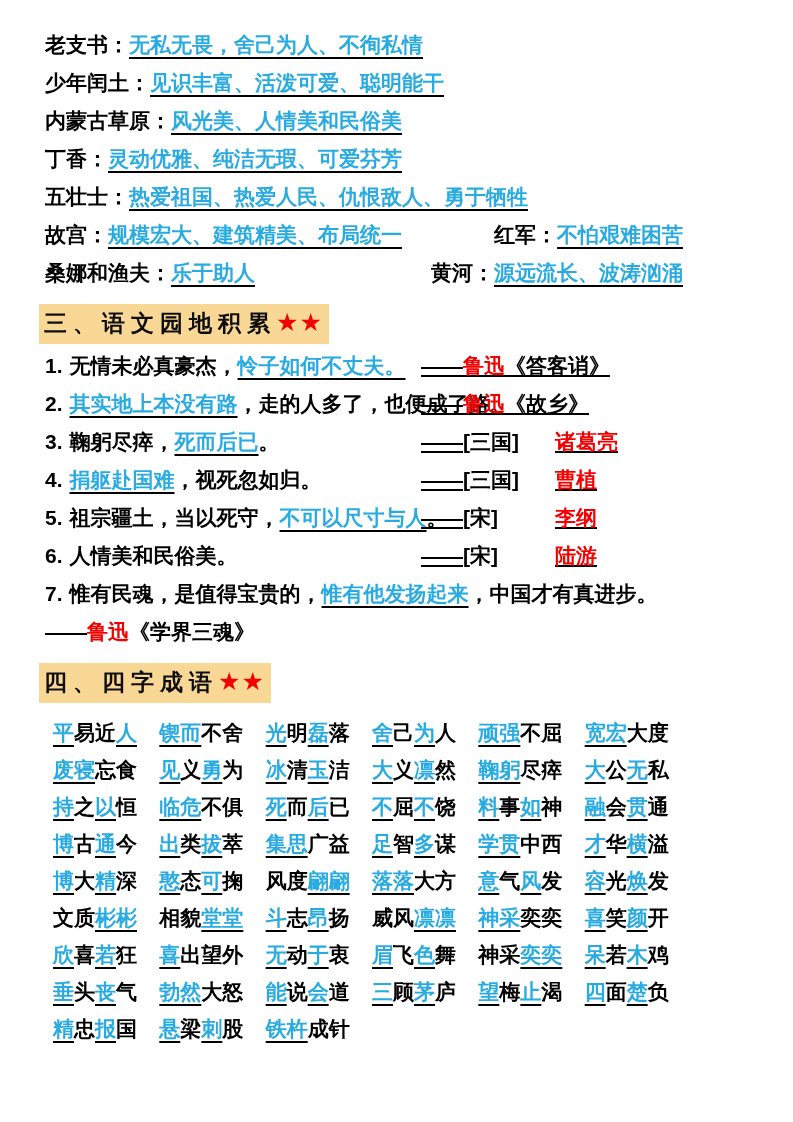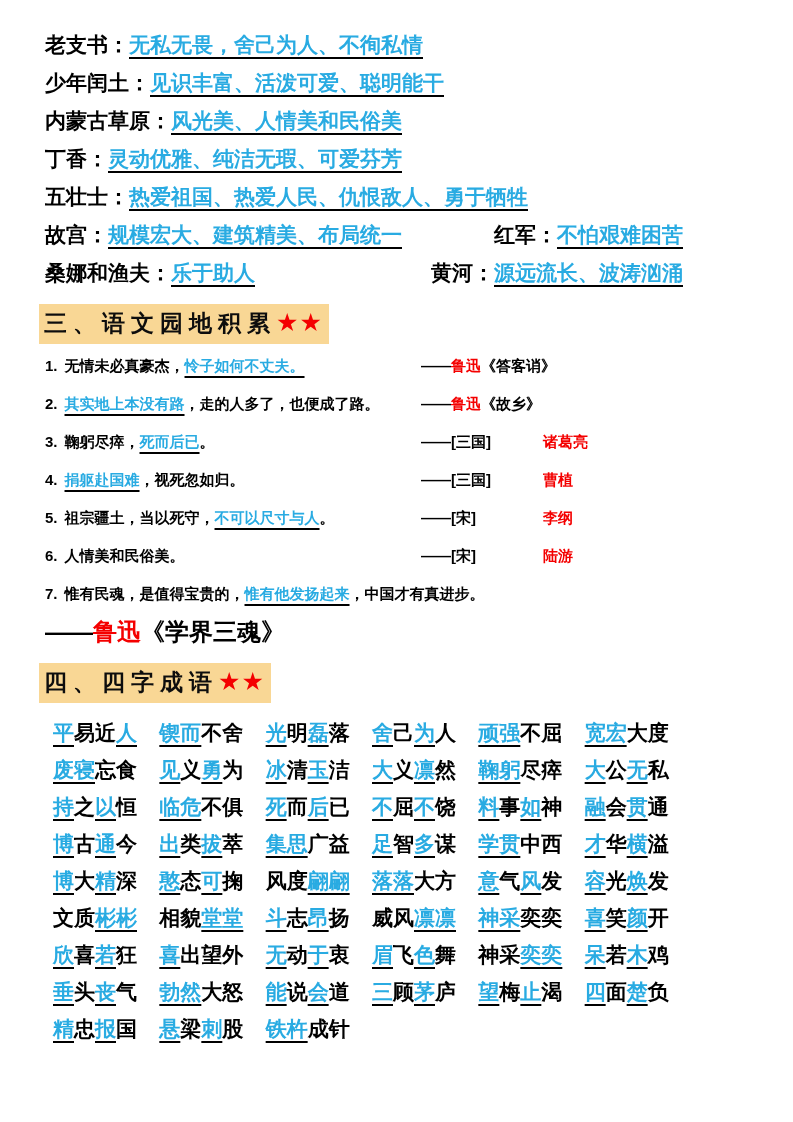"1. 无情未必真豪杰，怜子如何不丈夫。" .q-row { font-size: 15px -> 21px }
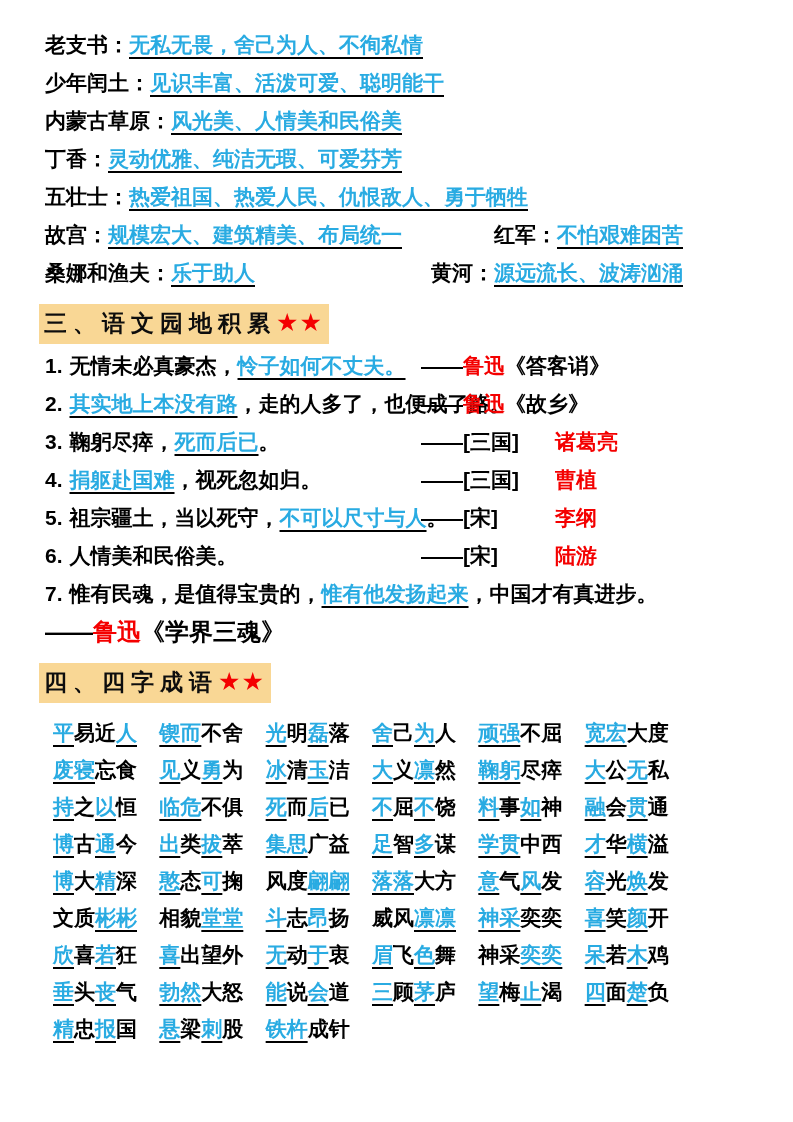"——鲁迅《答客诮》" .q-attr { text-decoration: none -> underline }
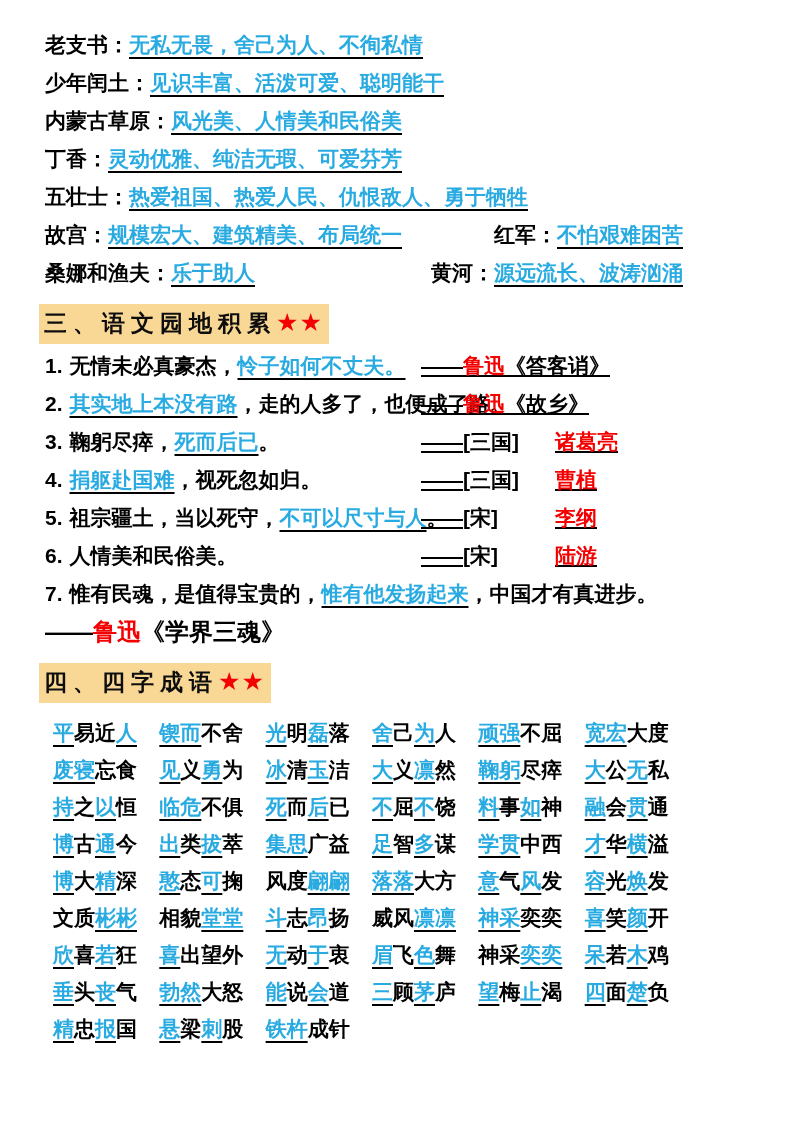"——鲁迅《学界三魂》" .q-footer { font-size: 24px -> 21px }
